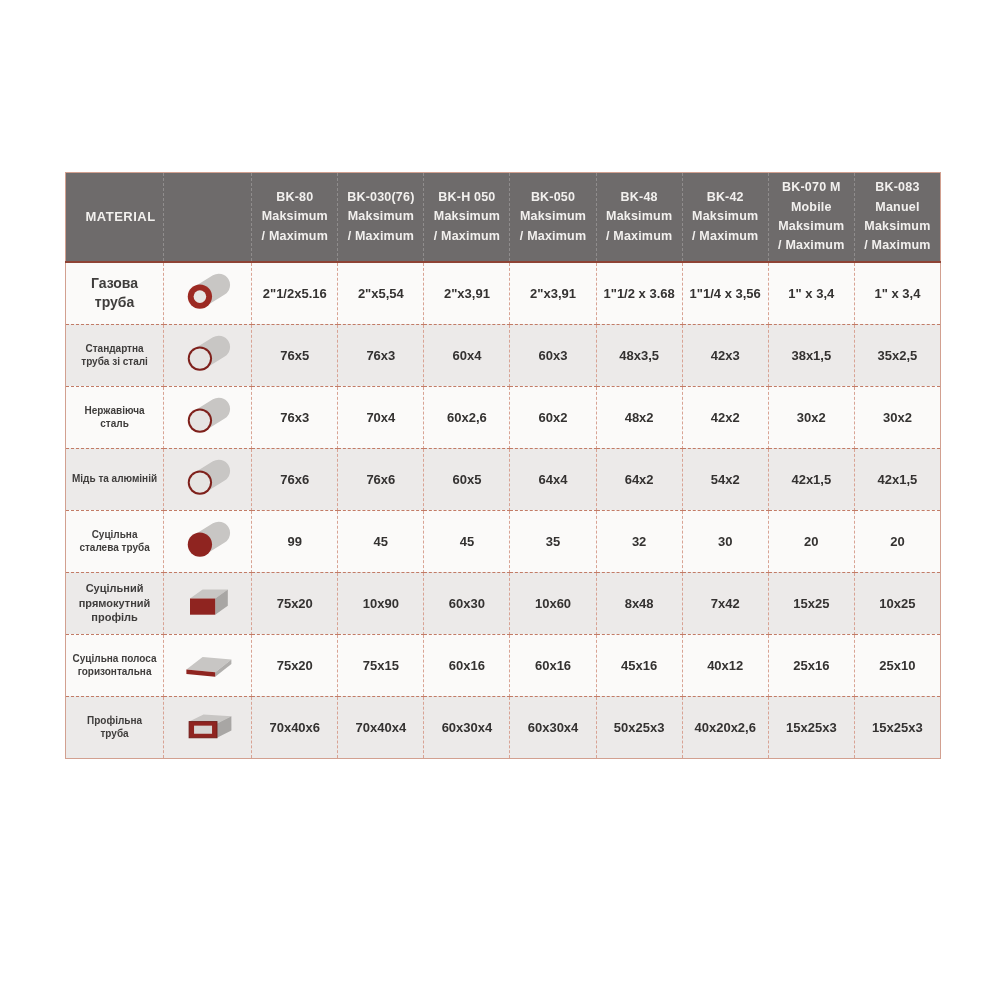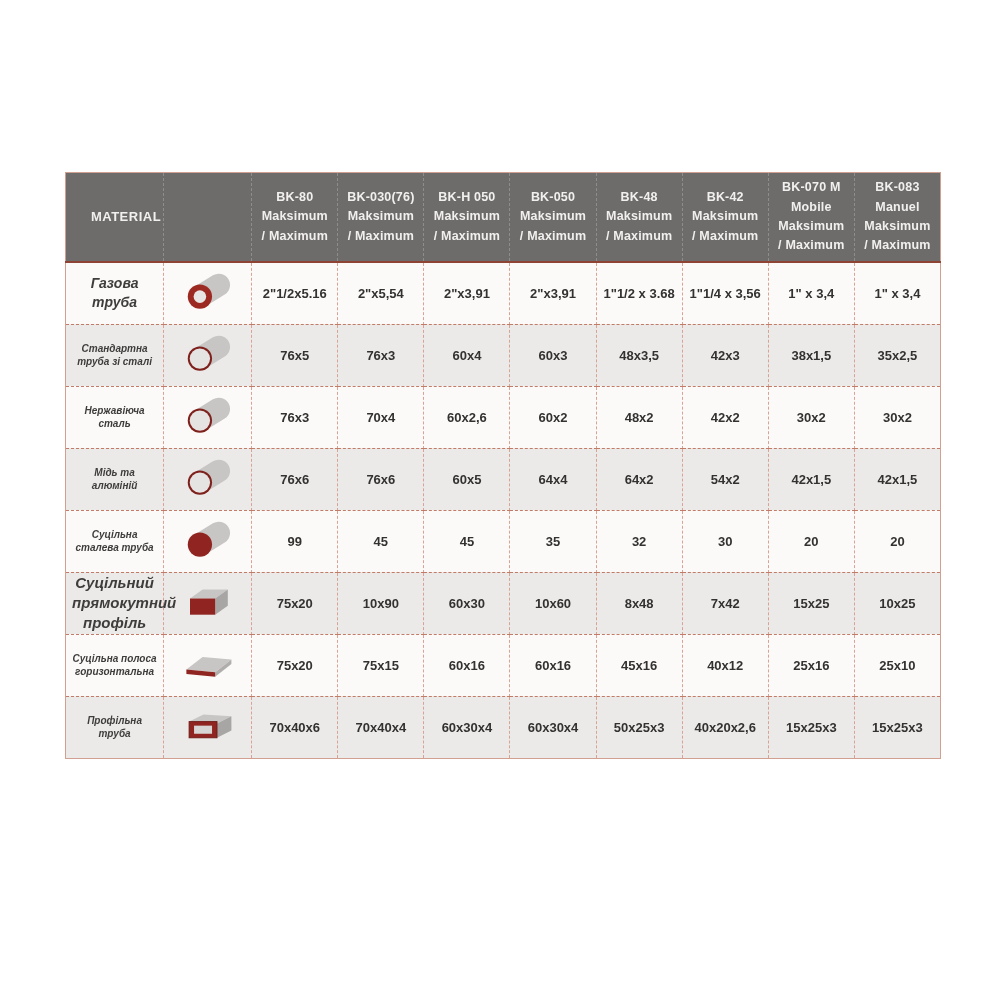"MATERIAL" thead th.mat-head { text-align: right -> center }
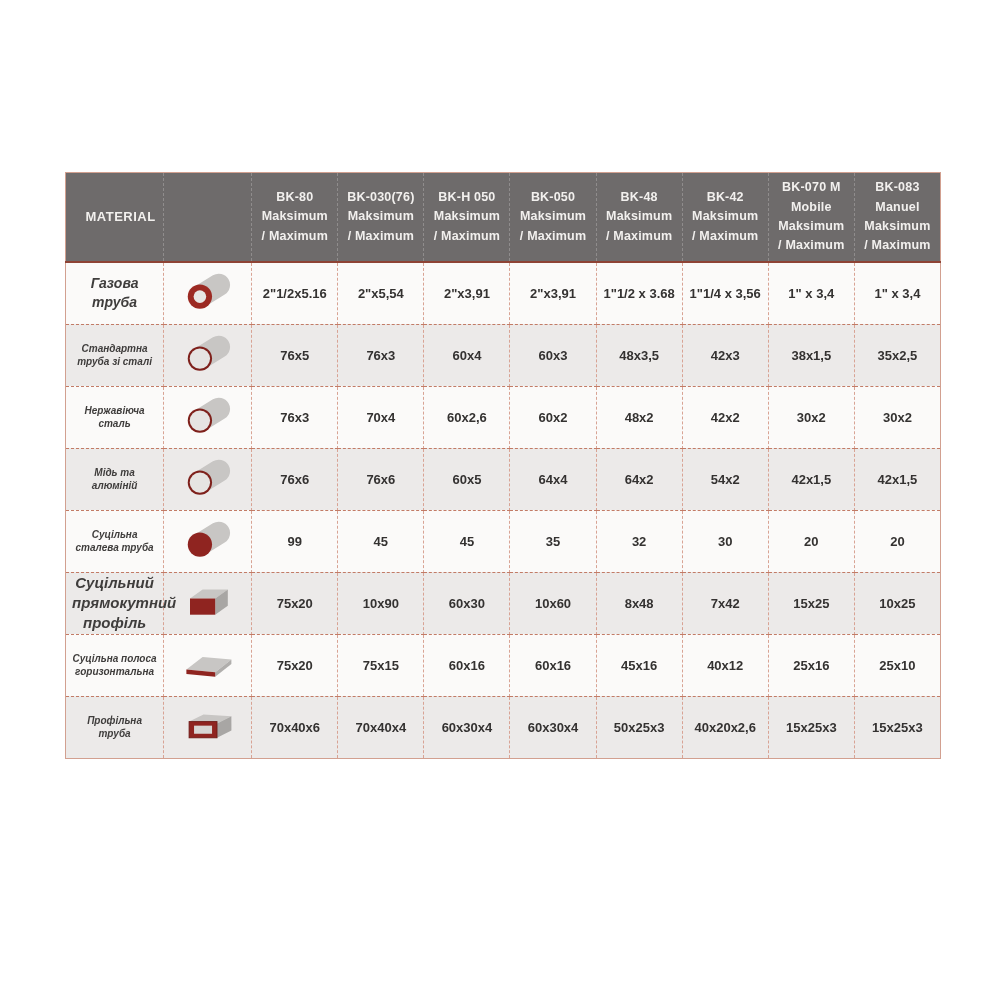"Газова труба" td.mat-cell { font-style: italic -> none }
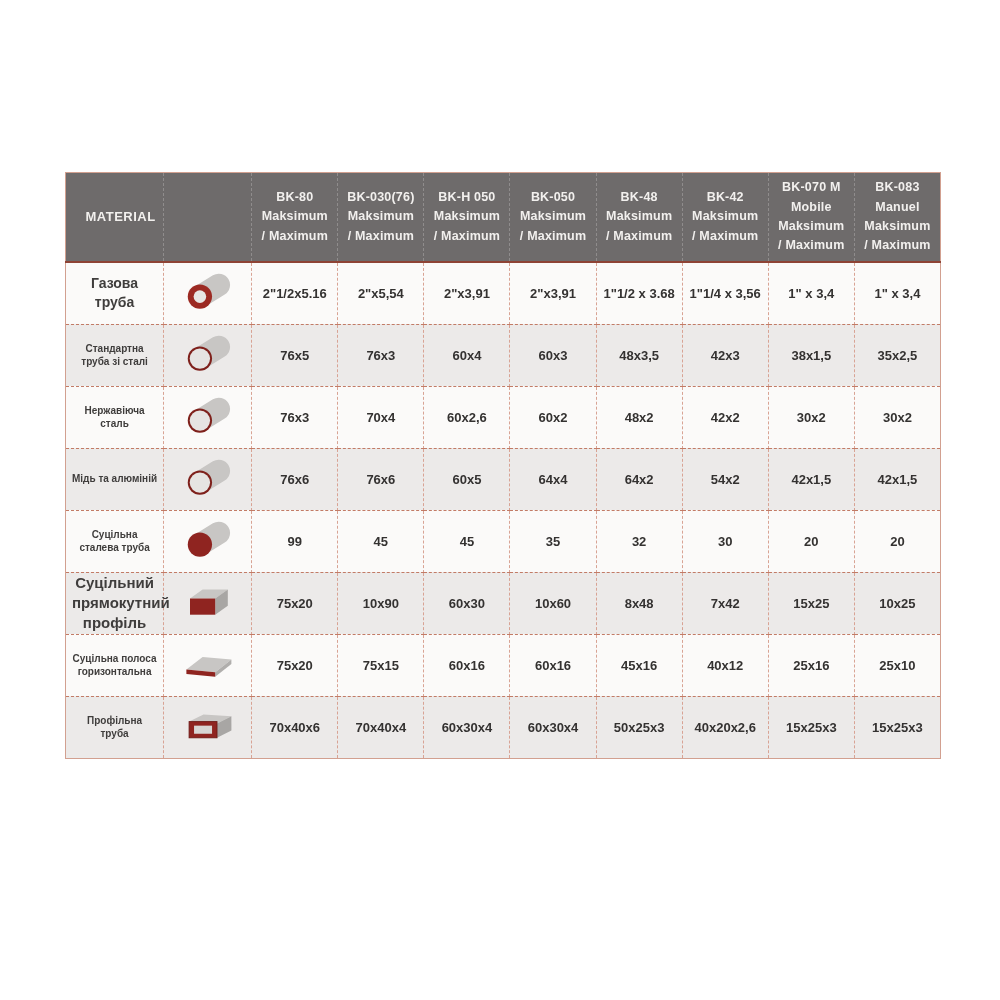"Суцільний прямокутний профіль" tbody tr:nth-child(6) .mat-label { font-size: 15px -> 11px }
